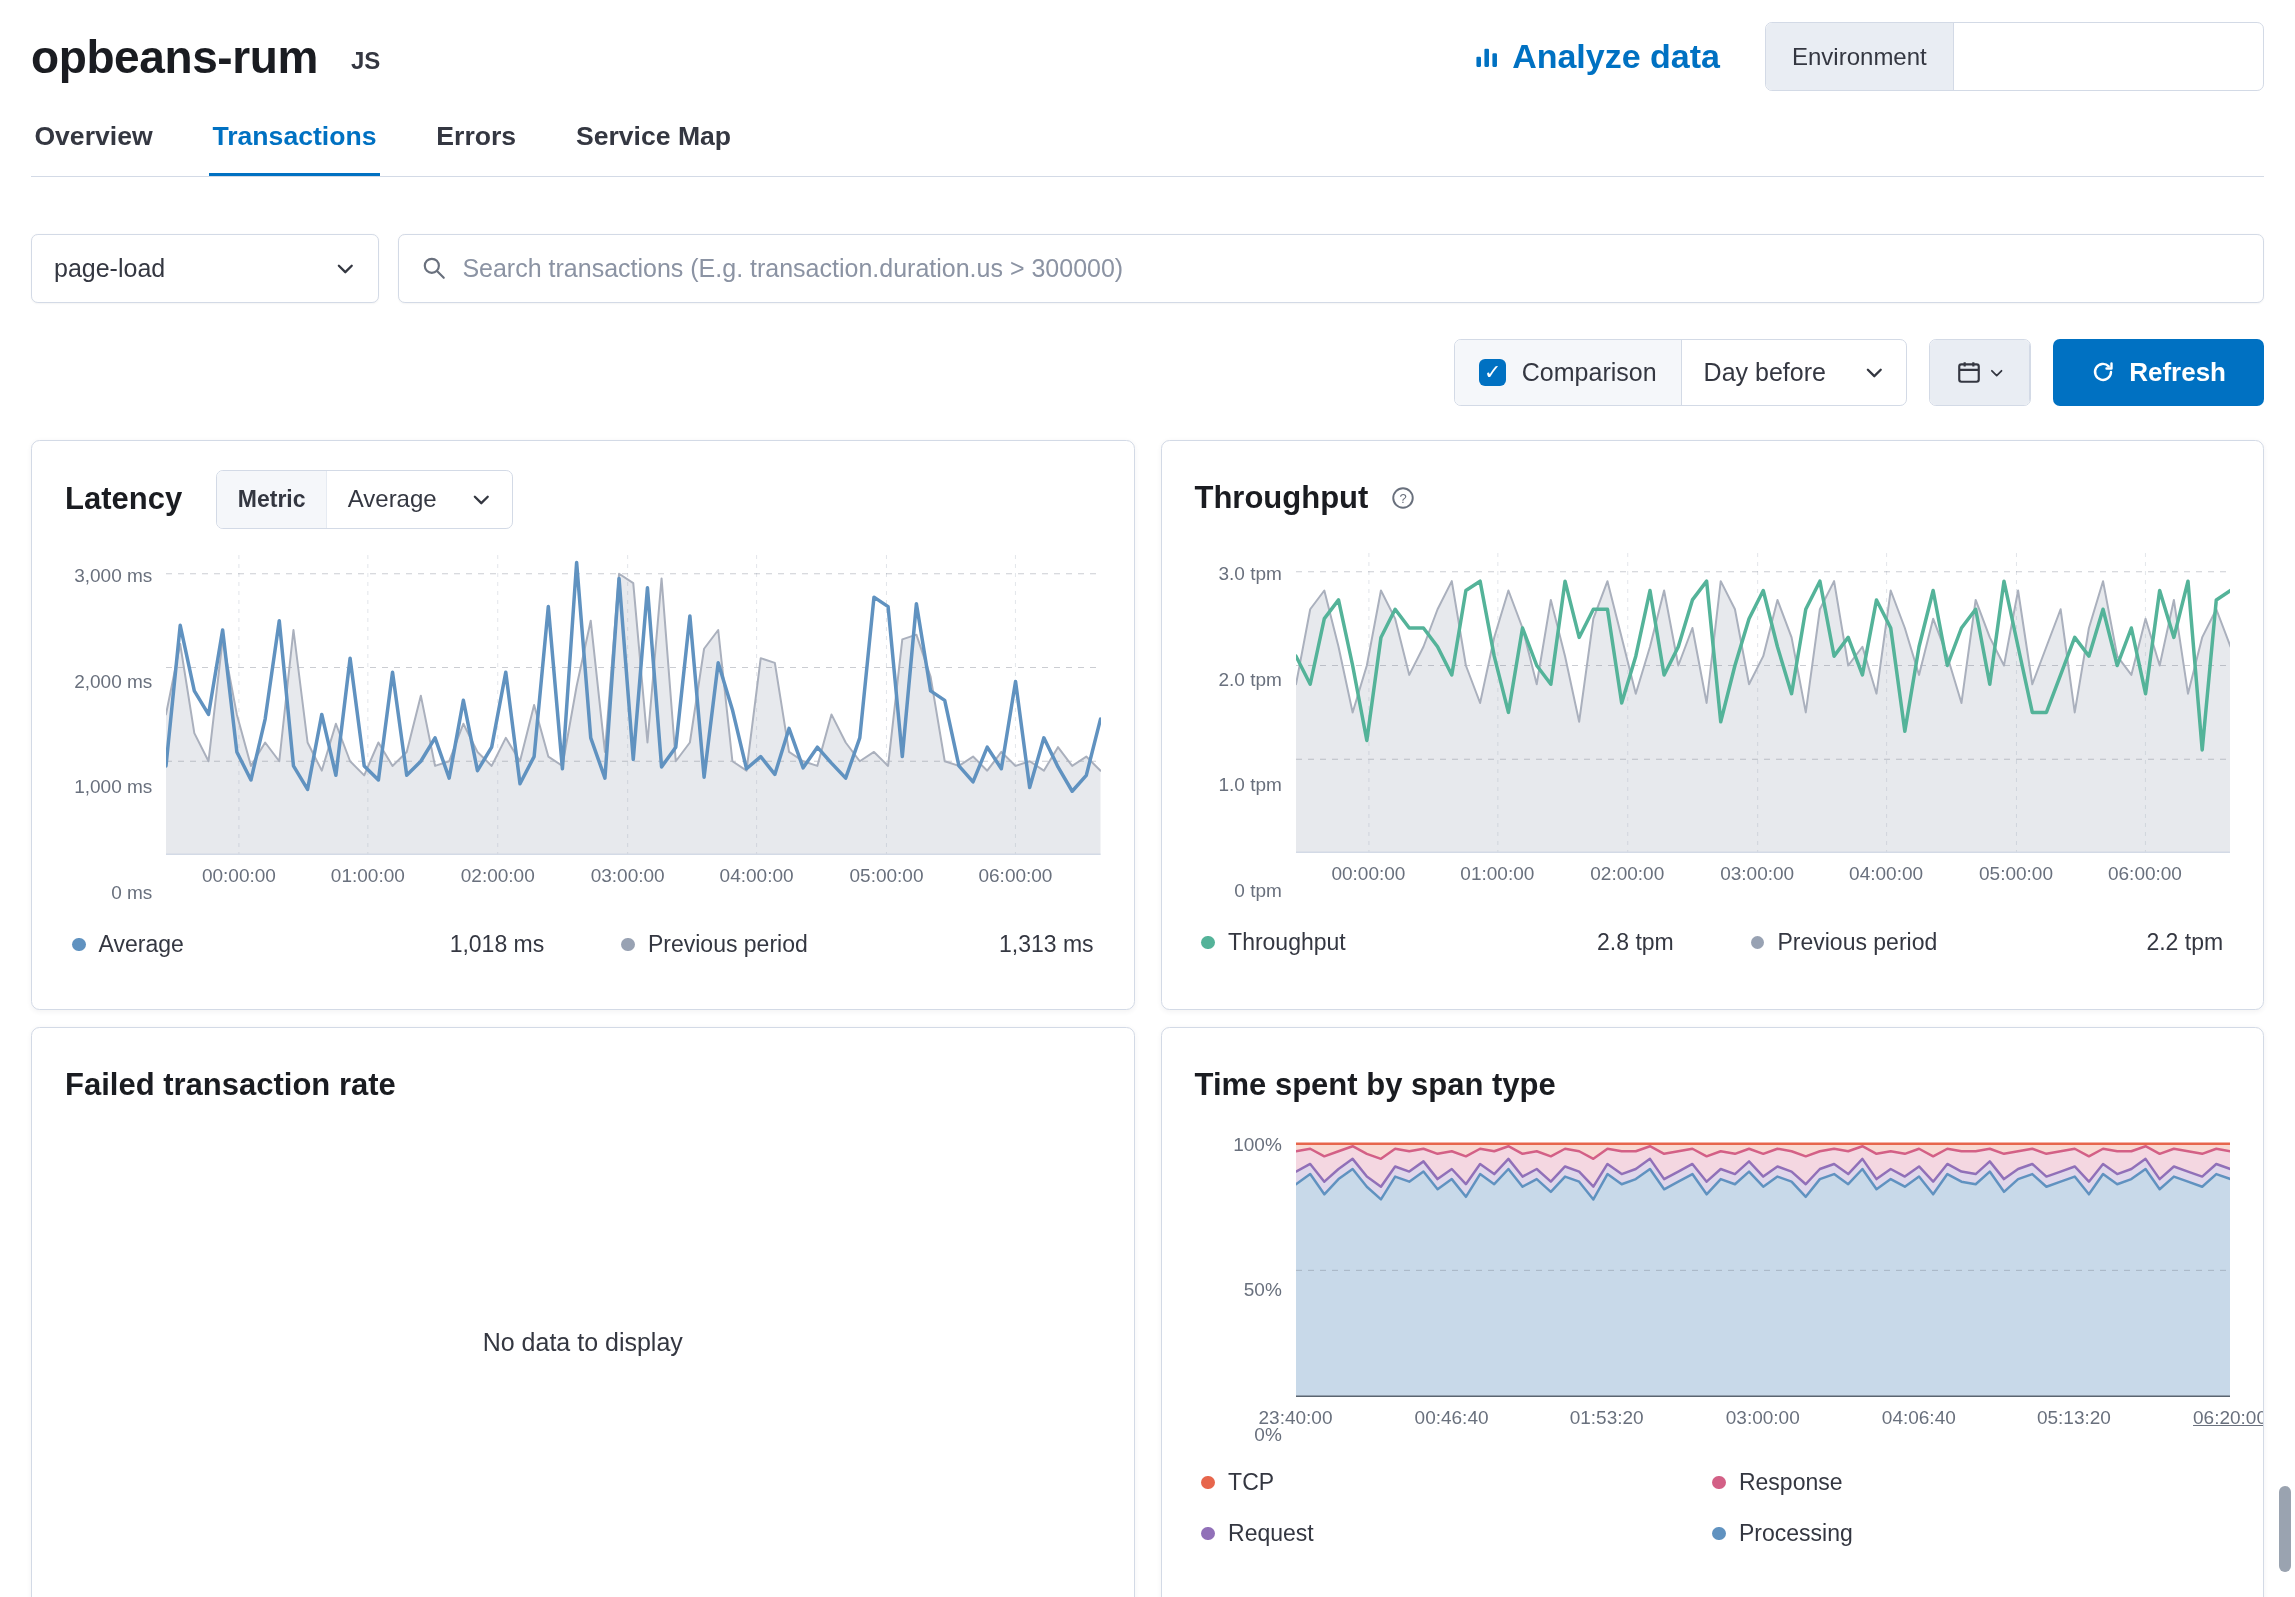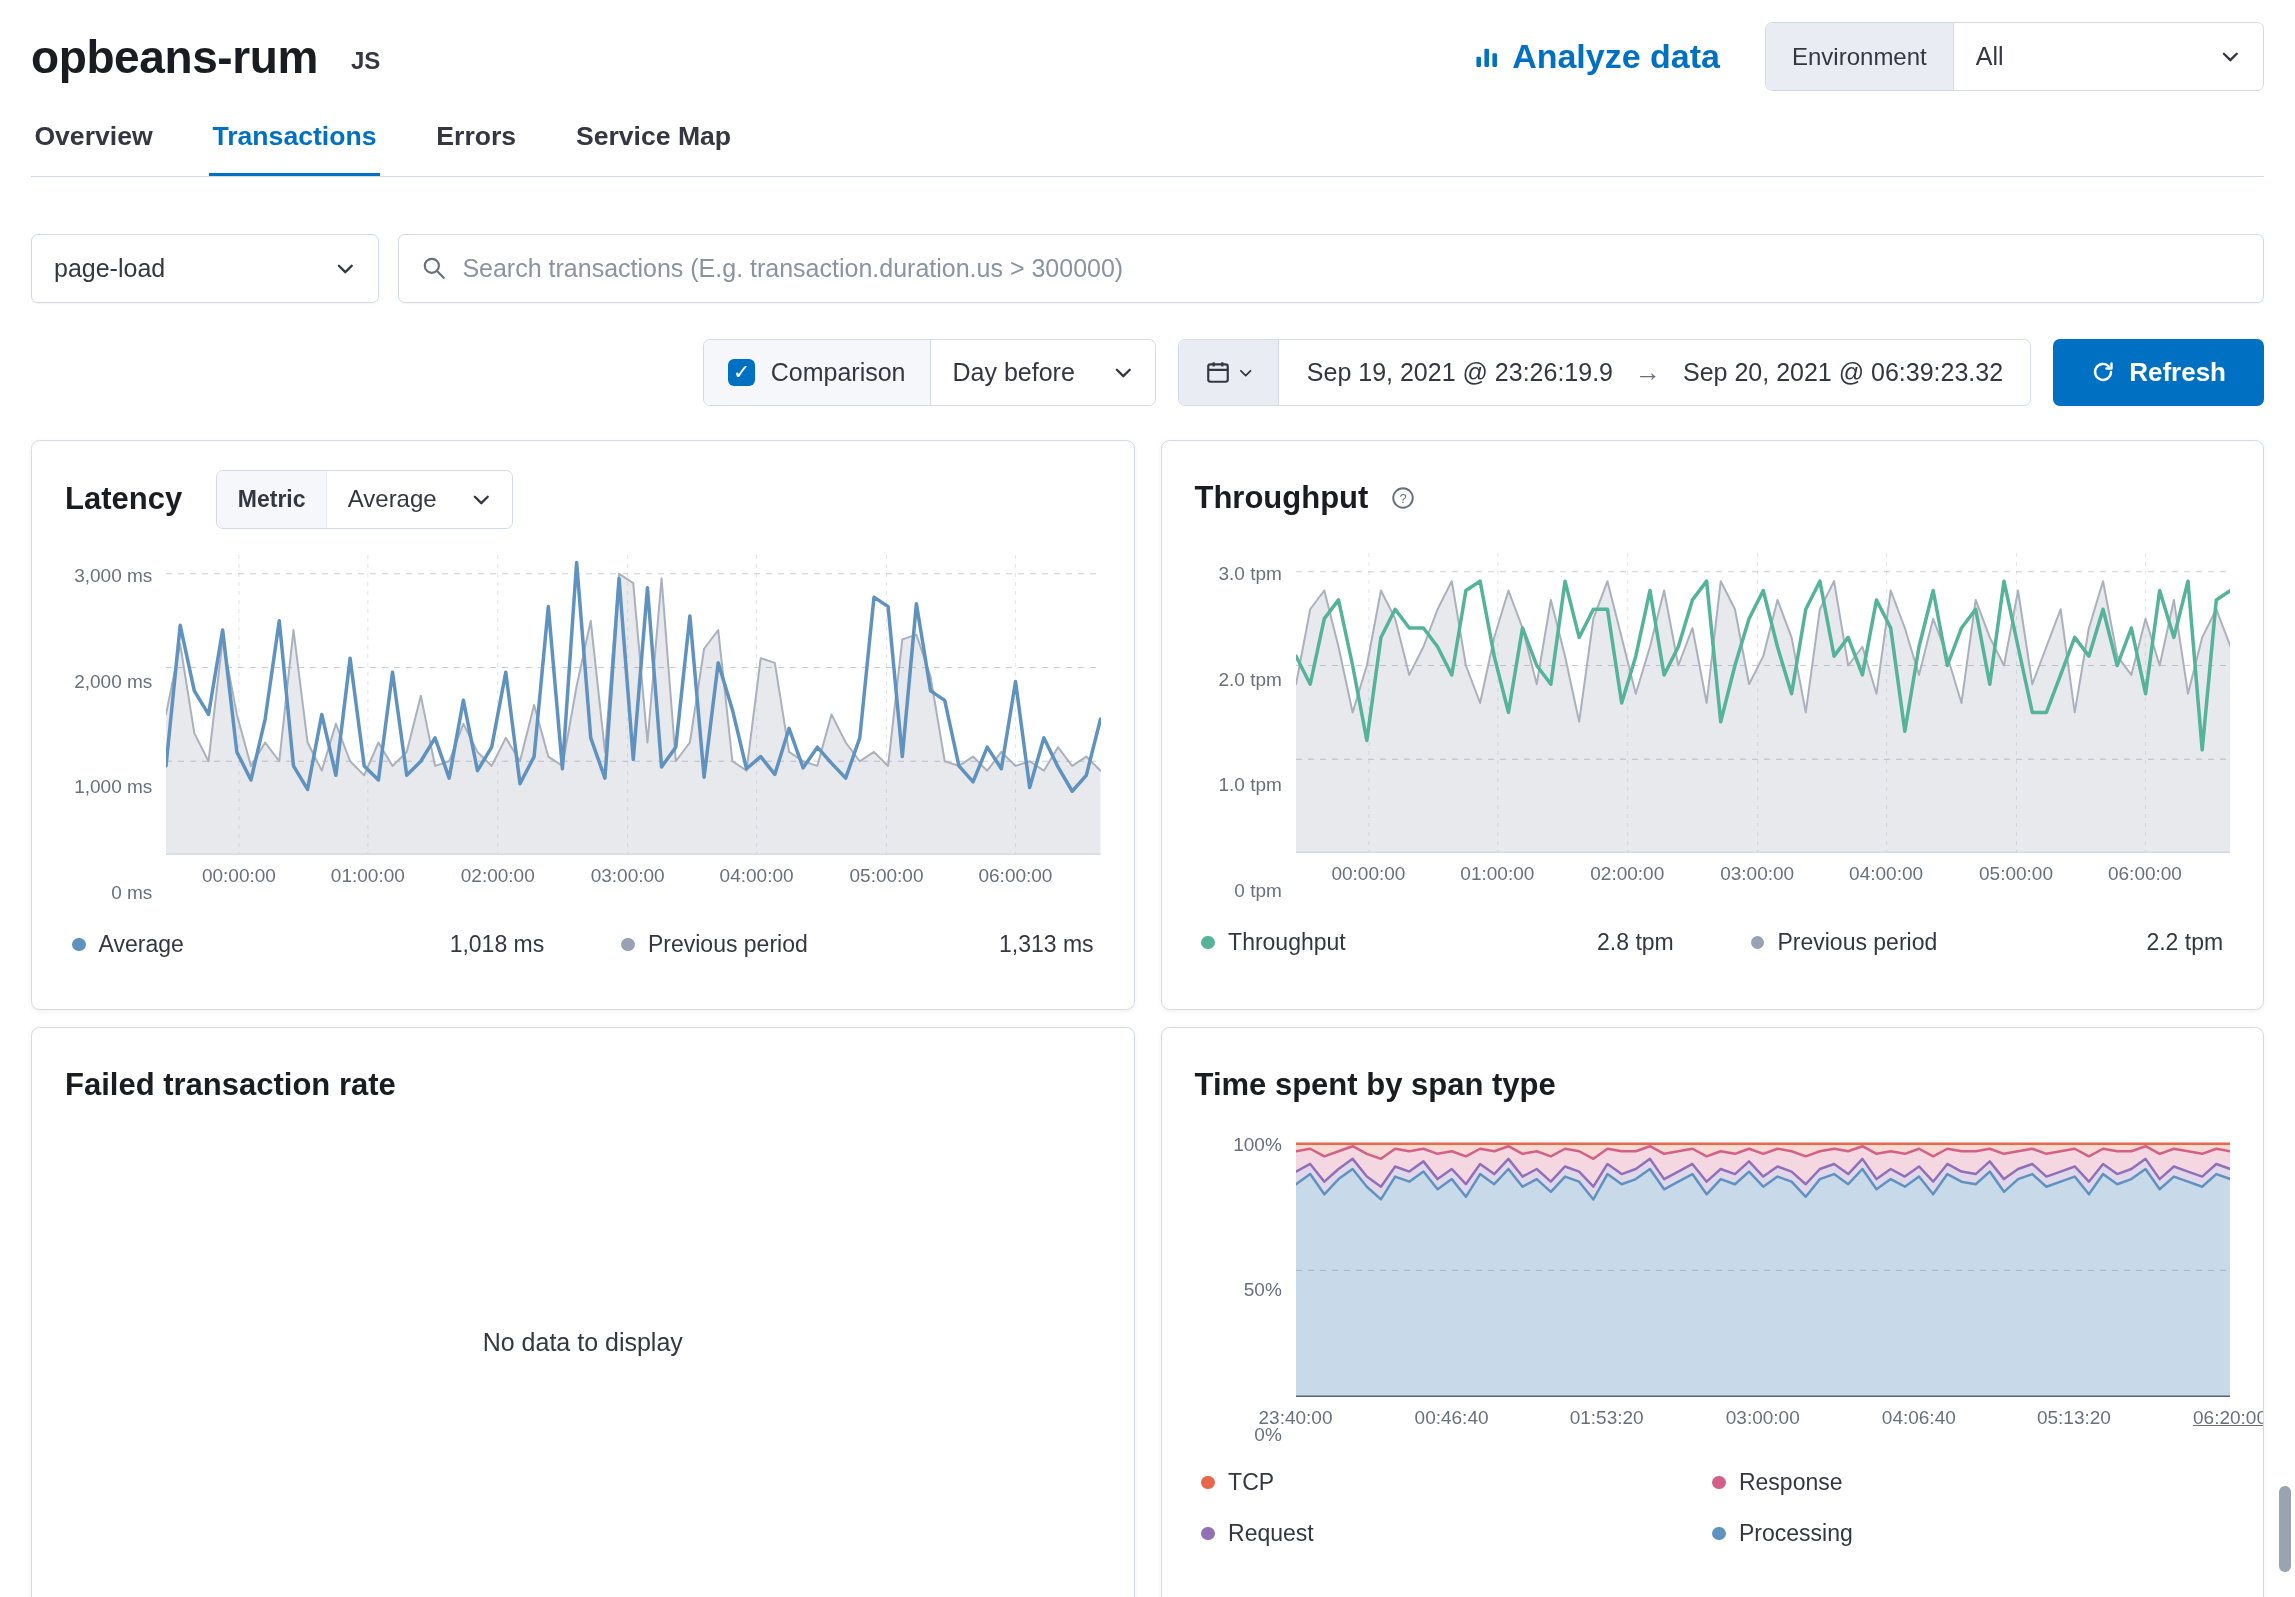"All" div.env-select { html: <div> <span>All</span> <svg> <path></path> </svg> </div> -> none }
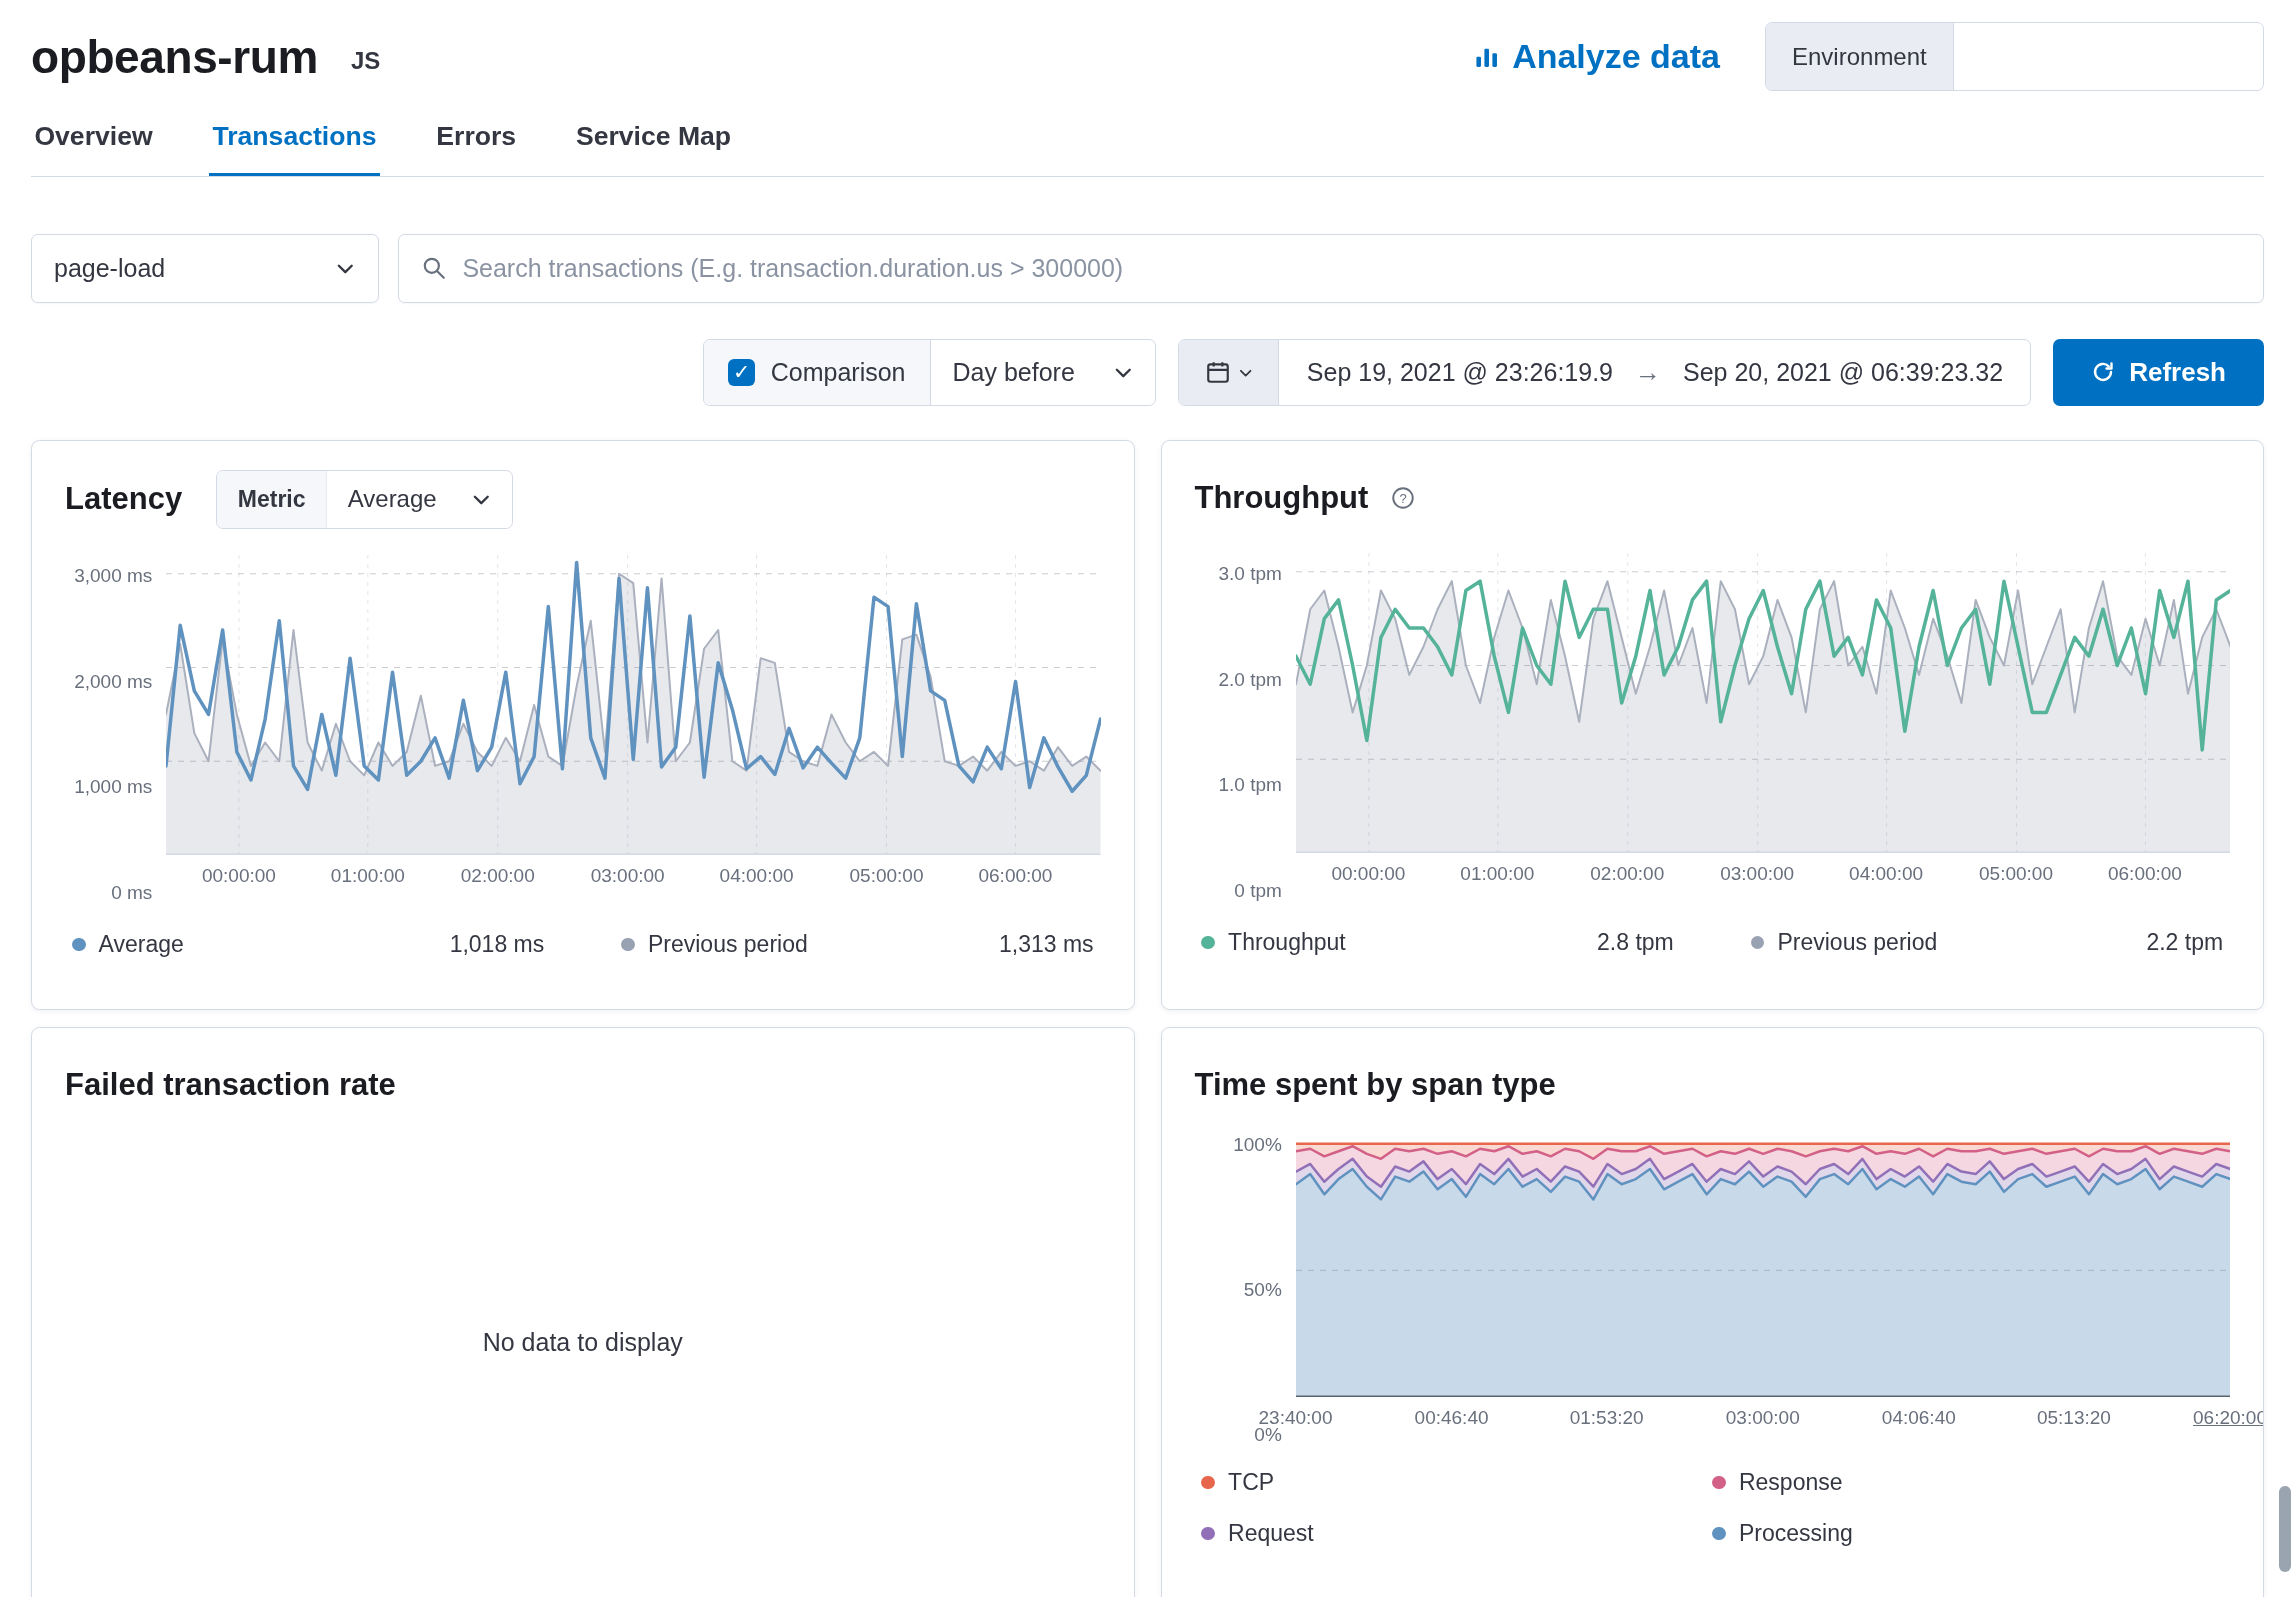"Sep 19, 2021 @ 23:26:19.9" div.date-text { html: <div> <span>Sep 19, 2021 @ 23:26:19.9</span> <span>→</span> <span>Sep 20, 2021 @ 06:39:23.32</span> </div> -> none }
